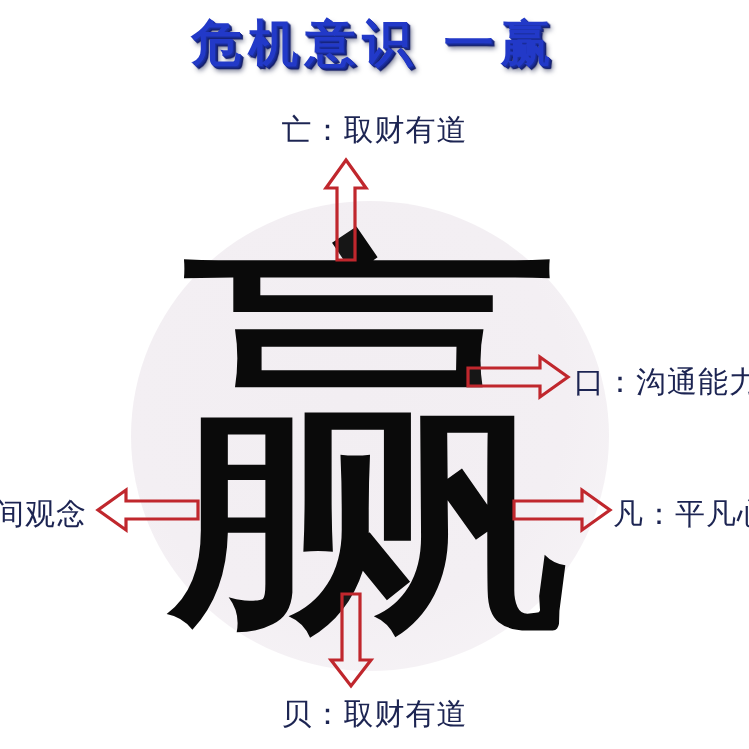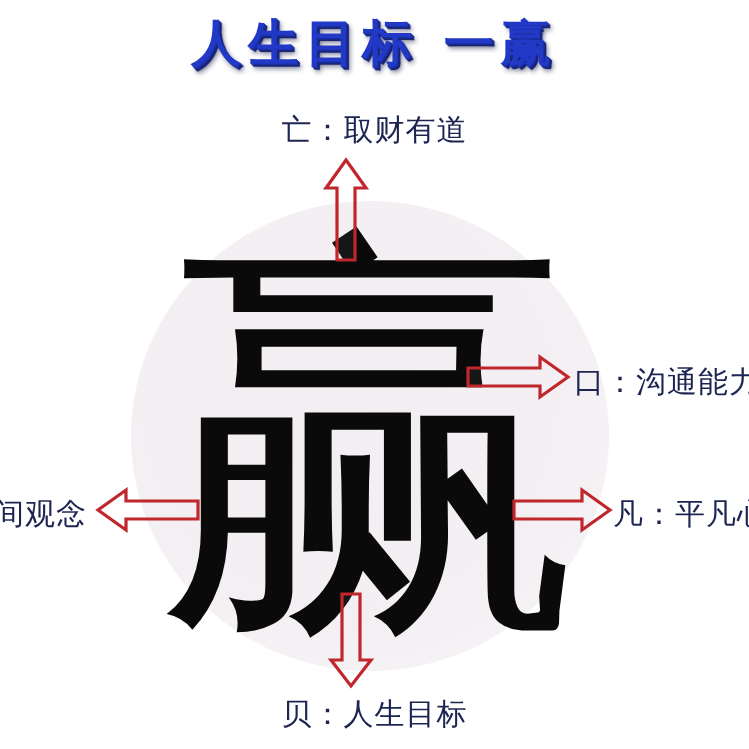"人生目标 一赢" div.title { text: 人生目标 -> 危机意识 }
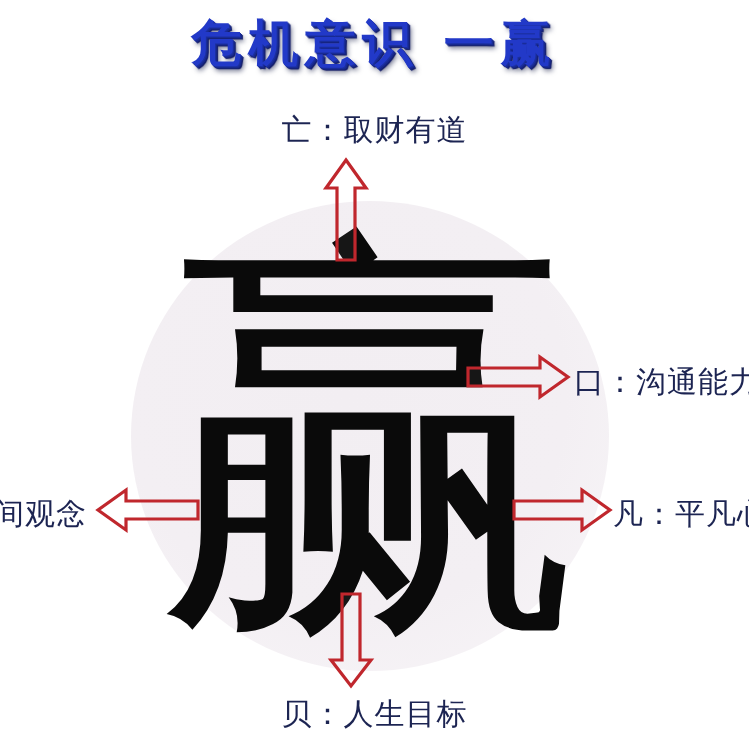"贝：人生目标" div.label { text: 人生目标 -> 取财有道 }
